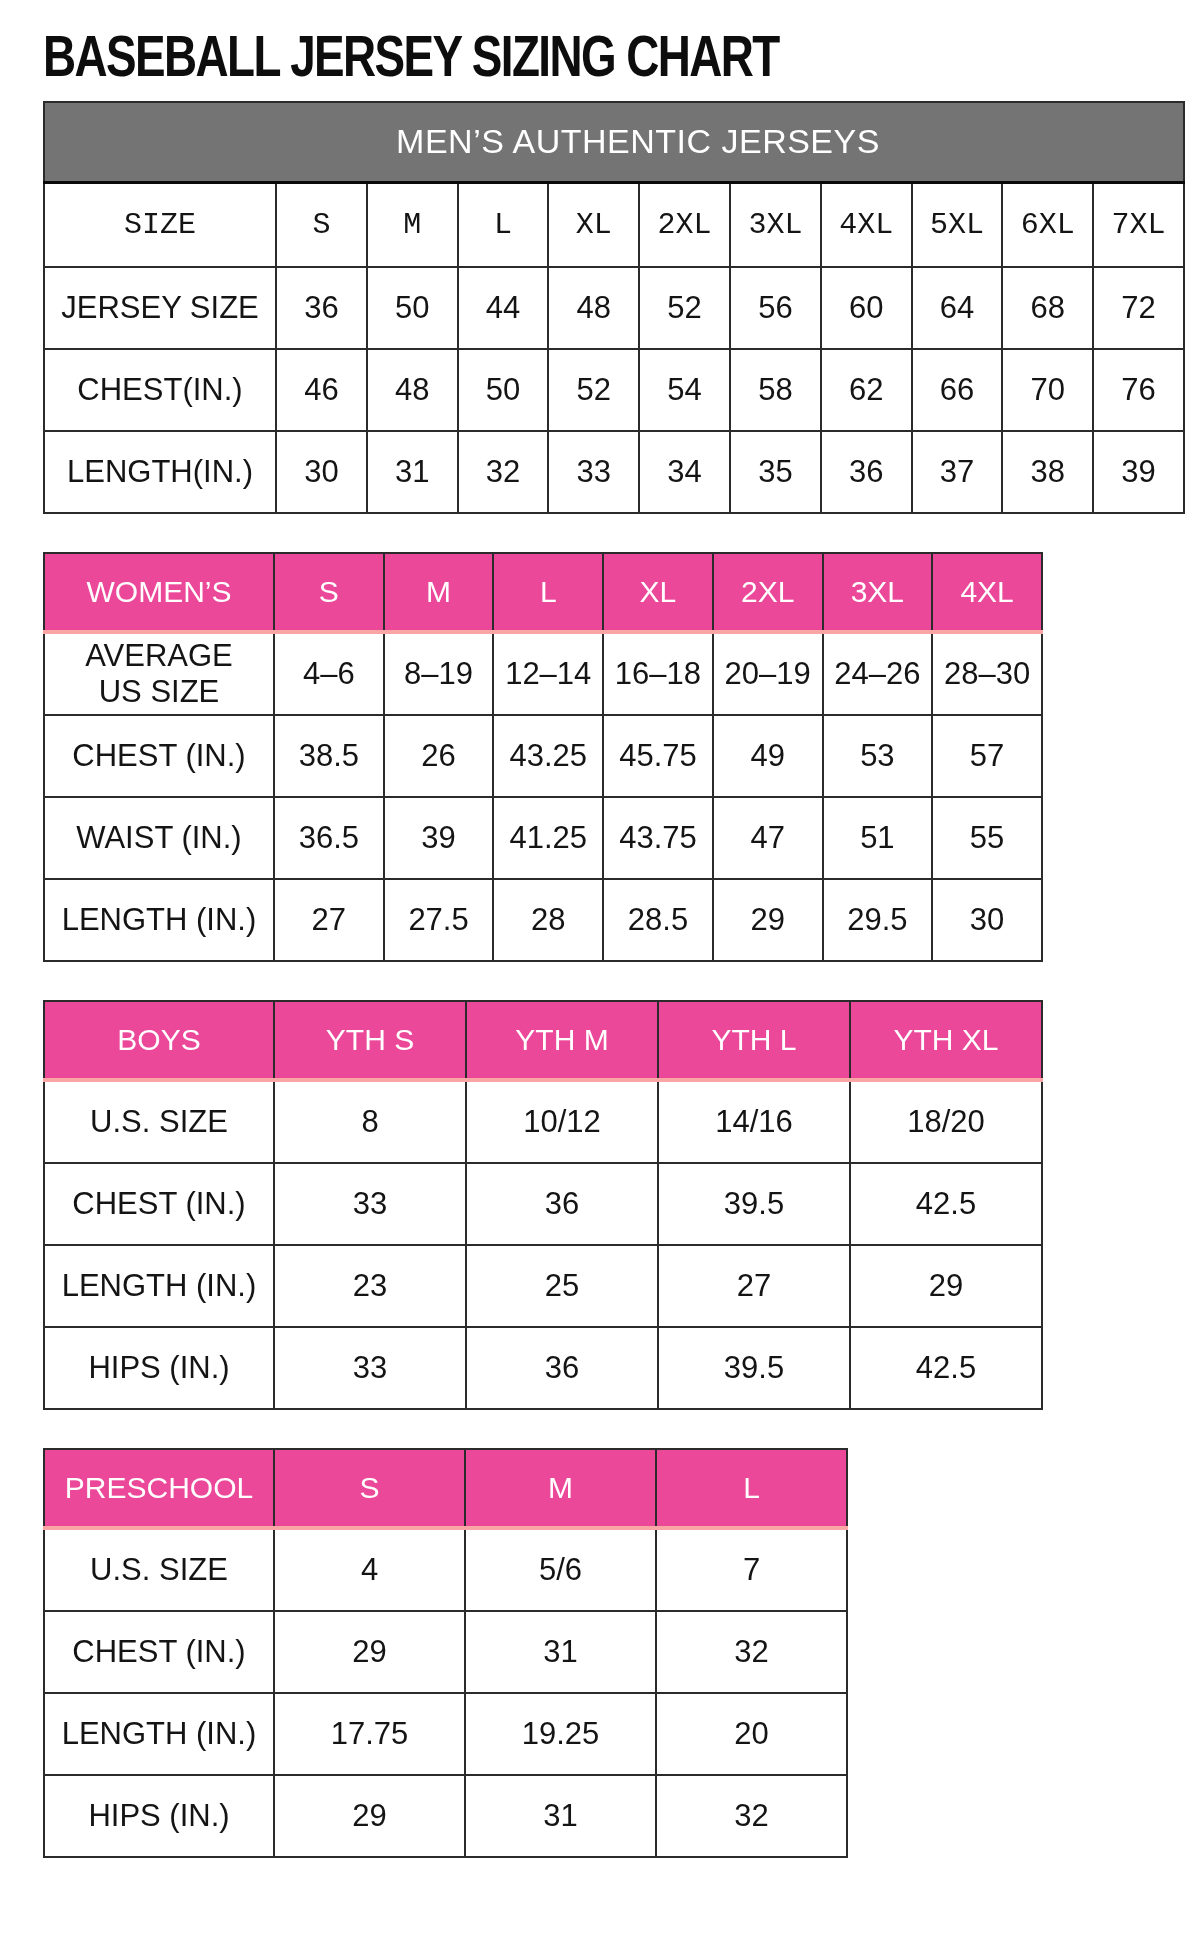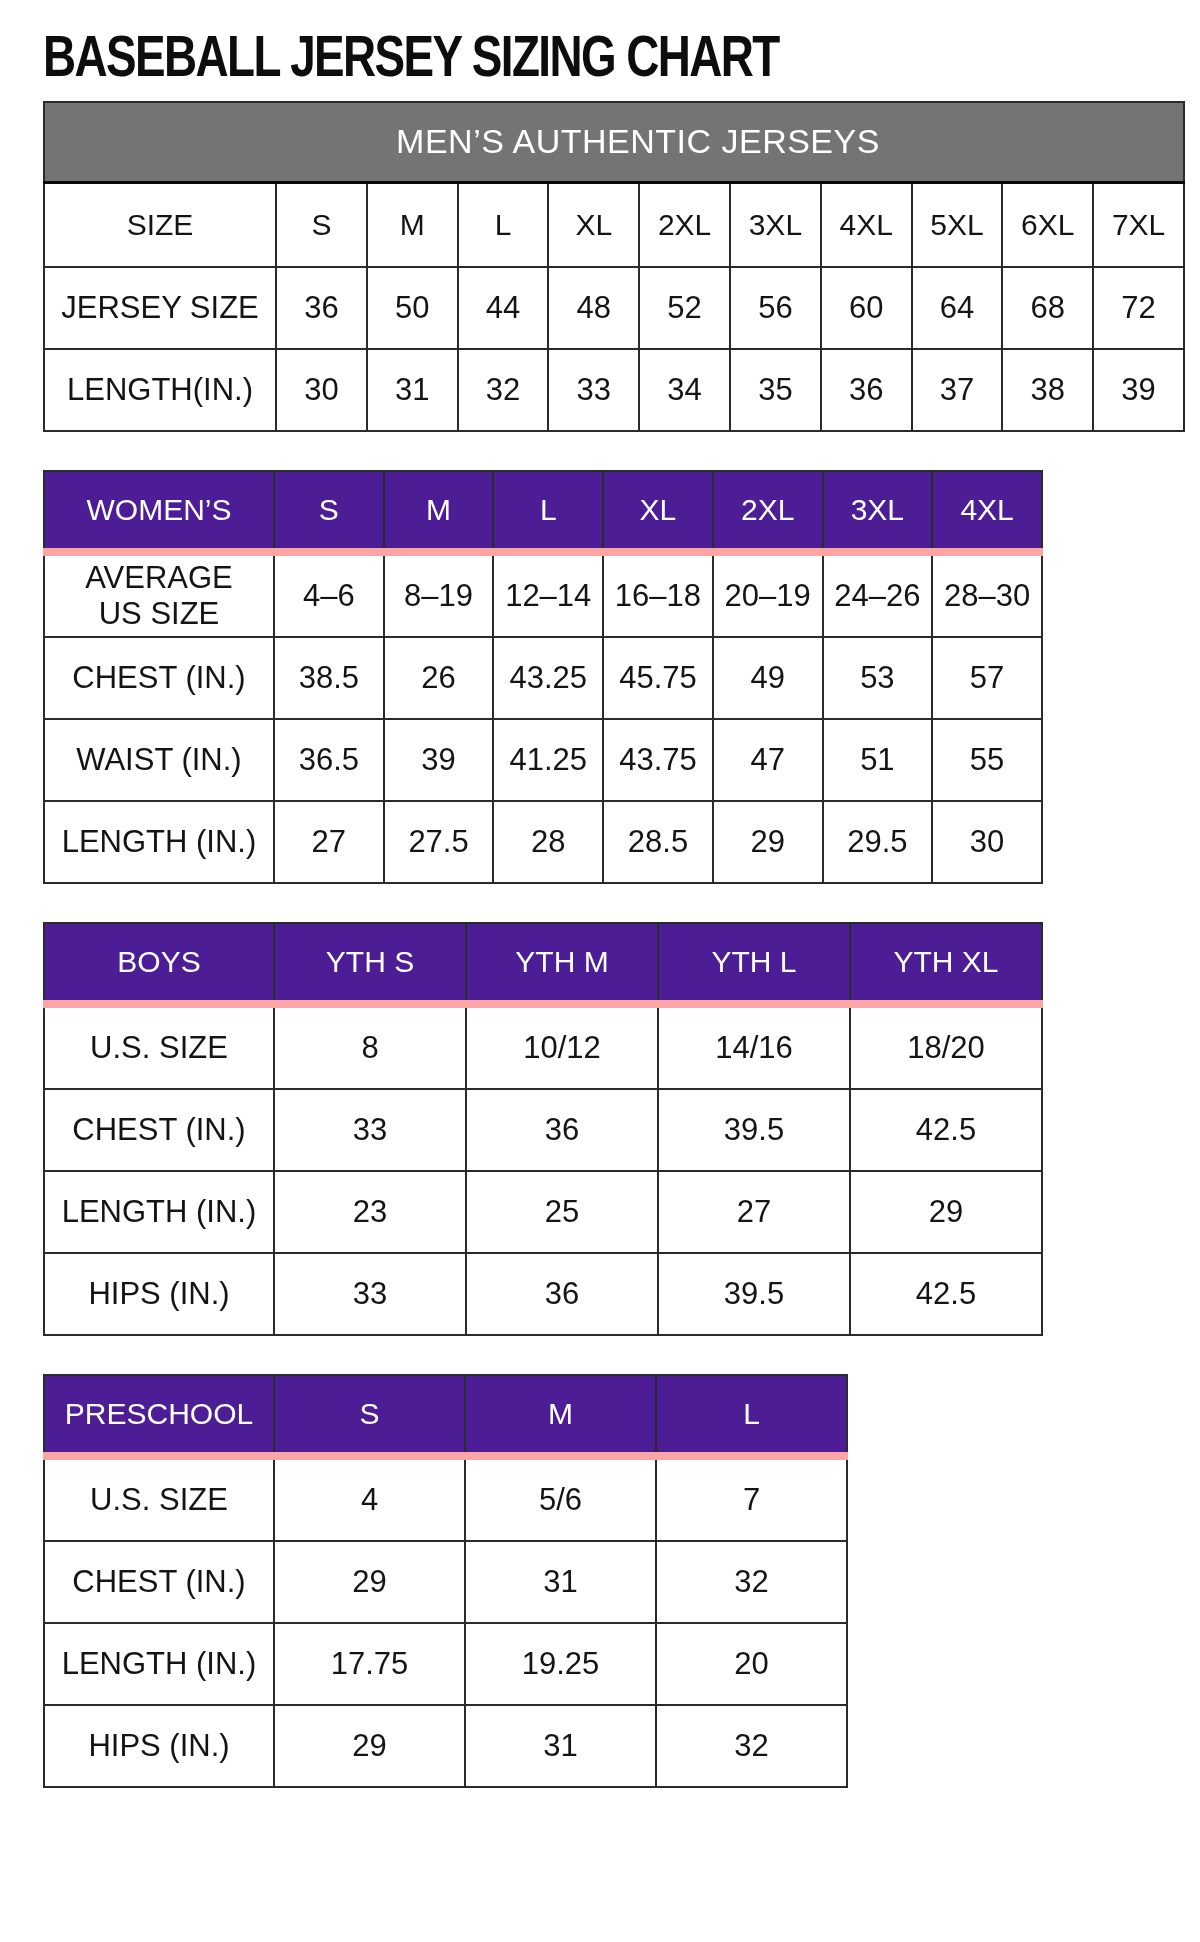"SIZE" .plain-head thead th { font-family: none -> Liberation Mono, monospace }
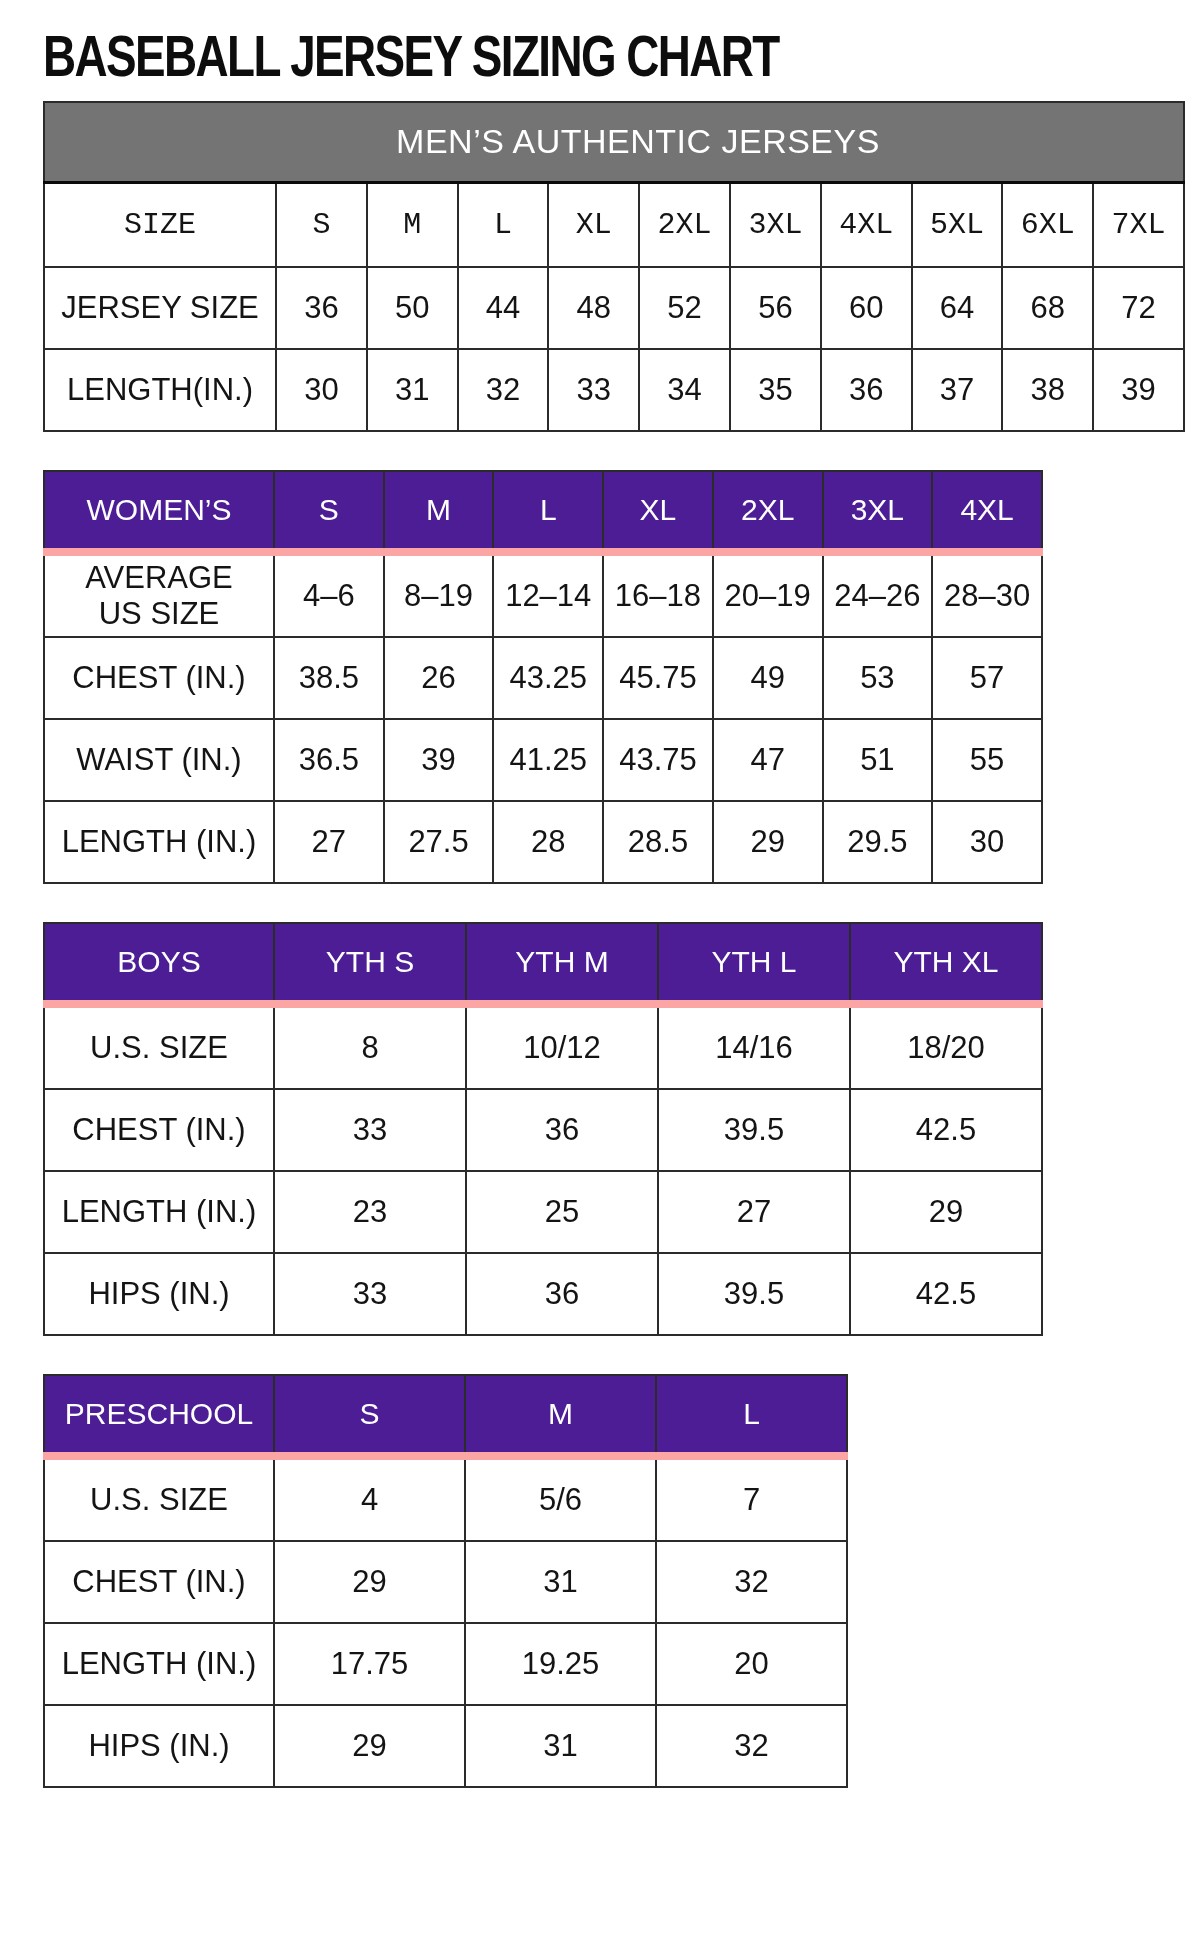"CHEST(IN.)" tr { html: none -> <tr> <td>CHEST(IN.)</td> <td>46</td> <td>48</td> <td>50</td> <td>52</td> <td>54</td> <td>58</td> <td>62</td> <td>66</td> <td>70</td> <td>76</td> </tr> }
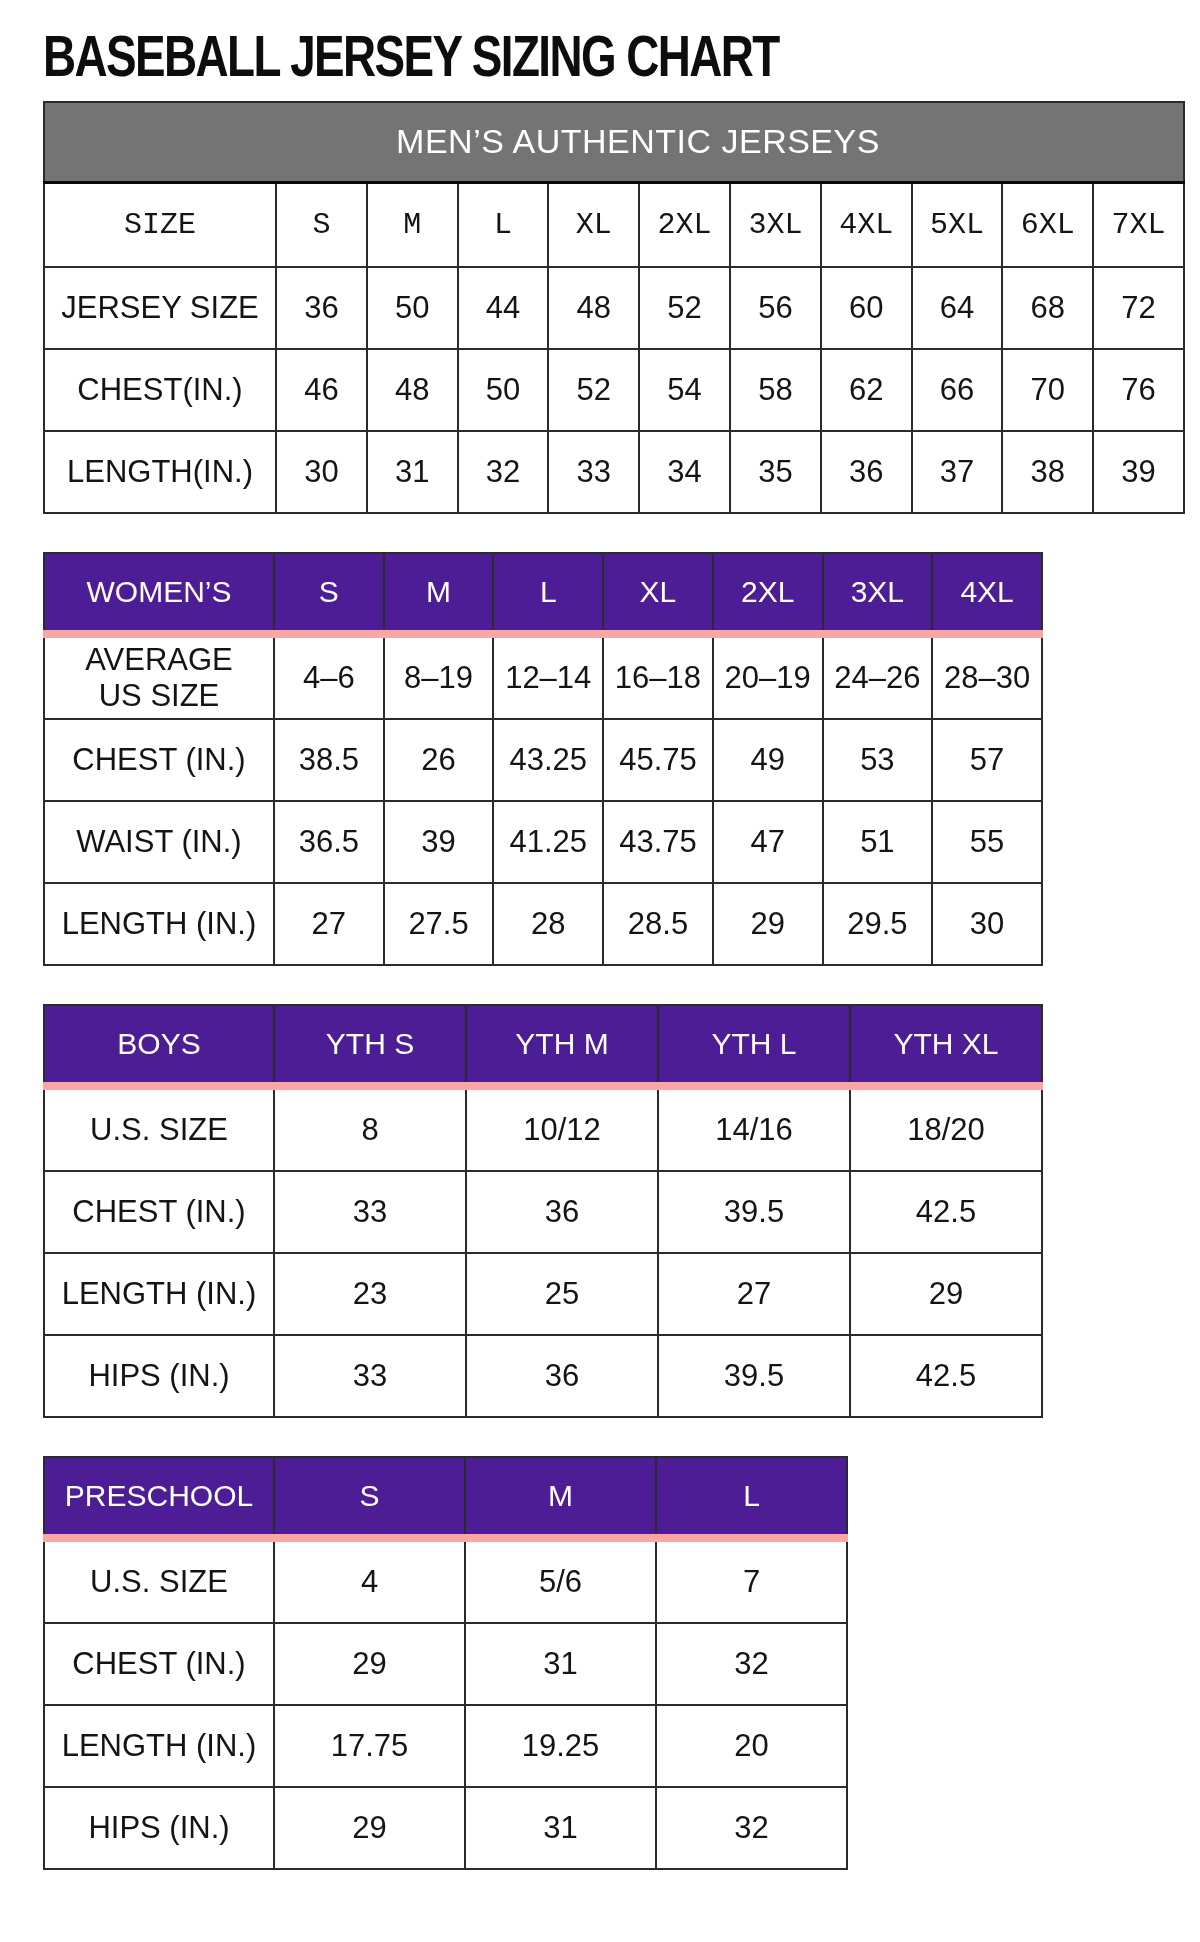"WOMEN’S" .gray-head thead th { background: #4c1d95 -> #ec4899; border-bottom: 8px solid #fca5a5 -> 4px solid #fca5a5 }
